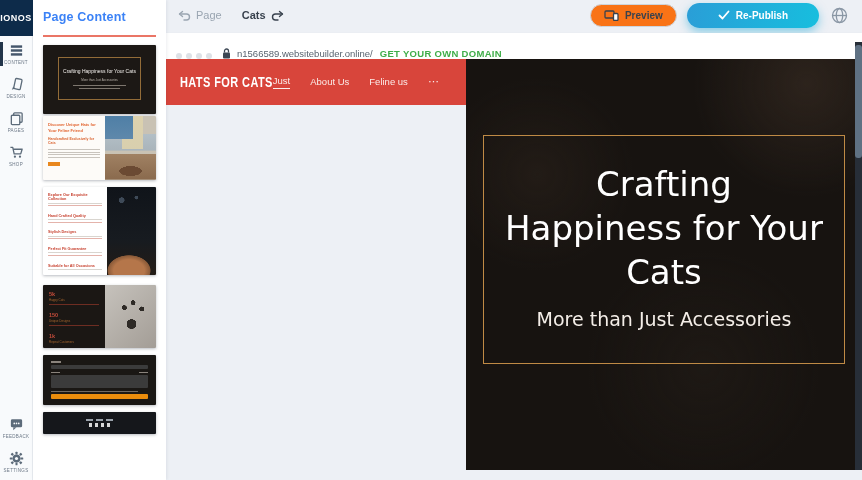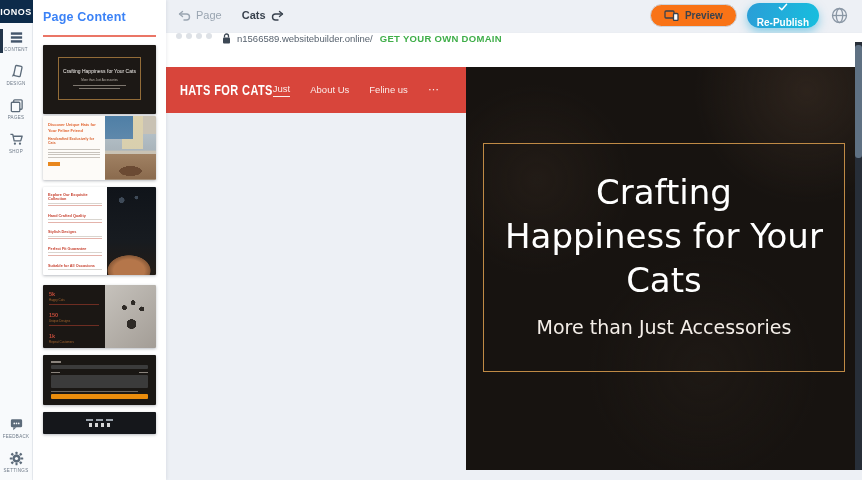"IONOS" .logo { height: 23px -> 36px }
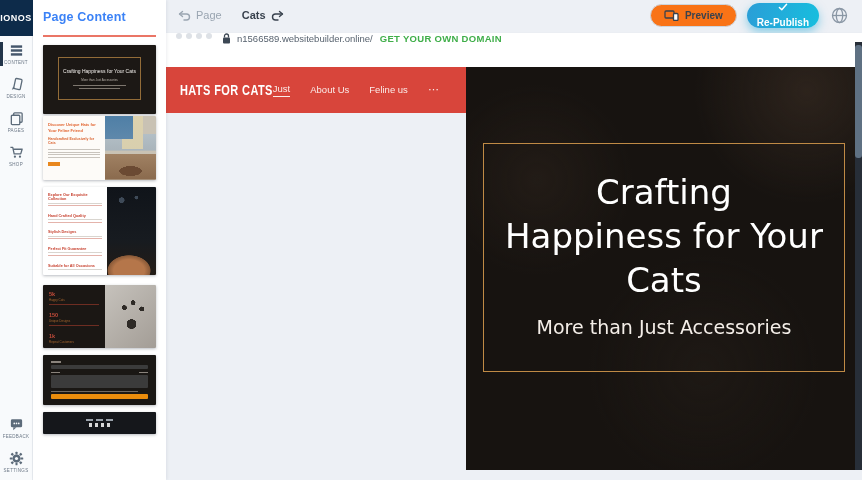"Re-Publish" .btn-republish { flex-direction: column -> none; padding: 0 10px -> 0 31px }
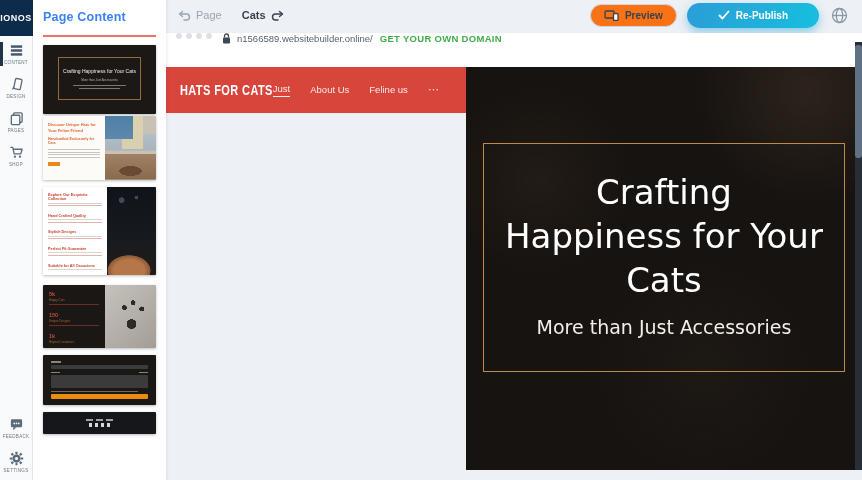"n1566589.websitebuilder.online/" .browser-bar { align-items: flex-start -> flex-end; height: 34px -> 26px }
